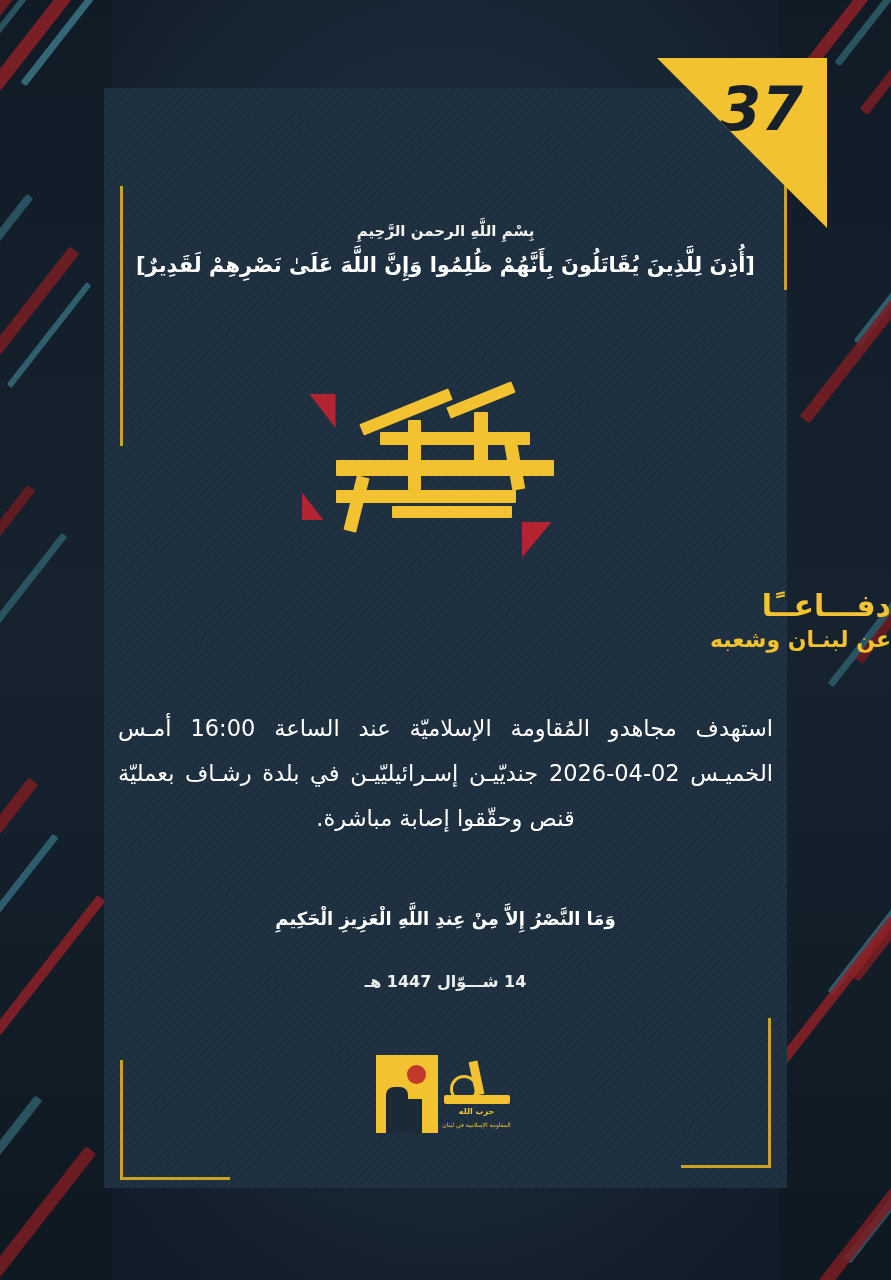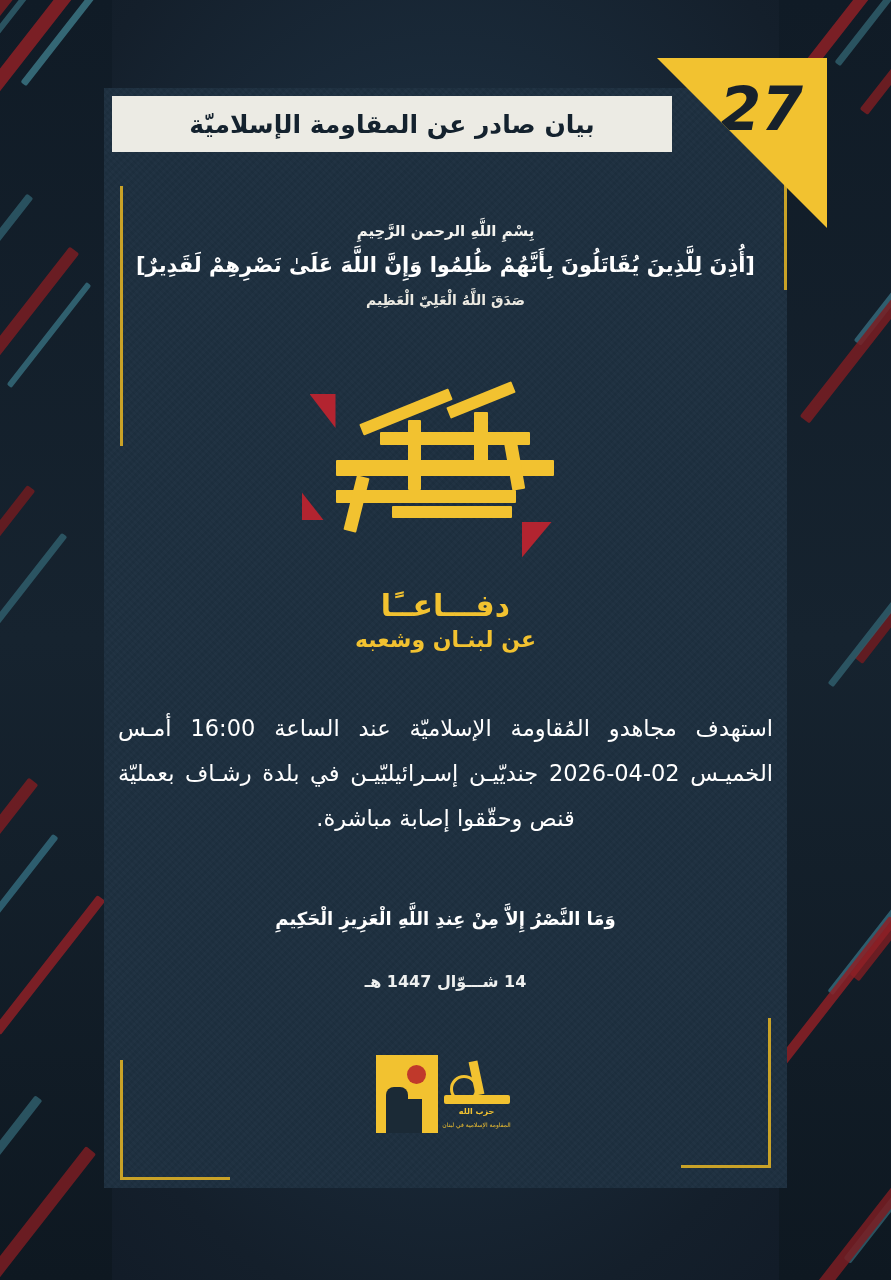"بيان صادر عن المقاومة الإسلاميّة" div.header-bar { html: <div> <span>بيان صادر عن المقاومة الإسلاميّة</span> </div> -> none }
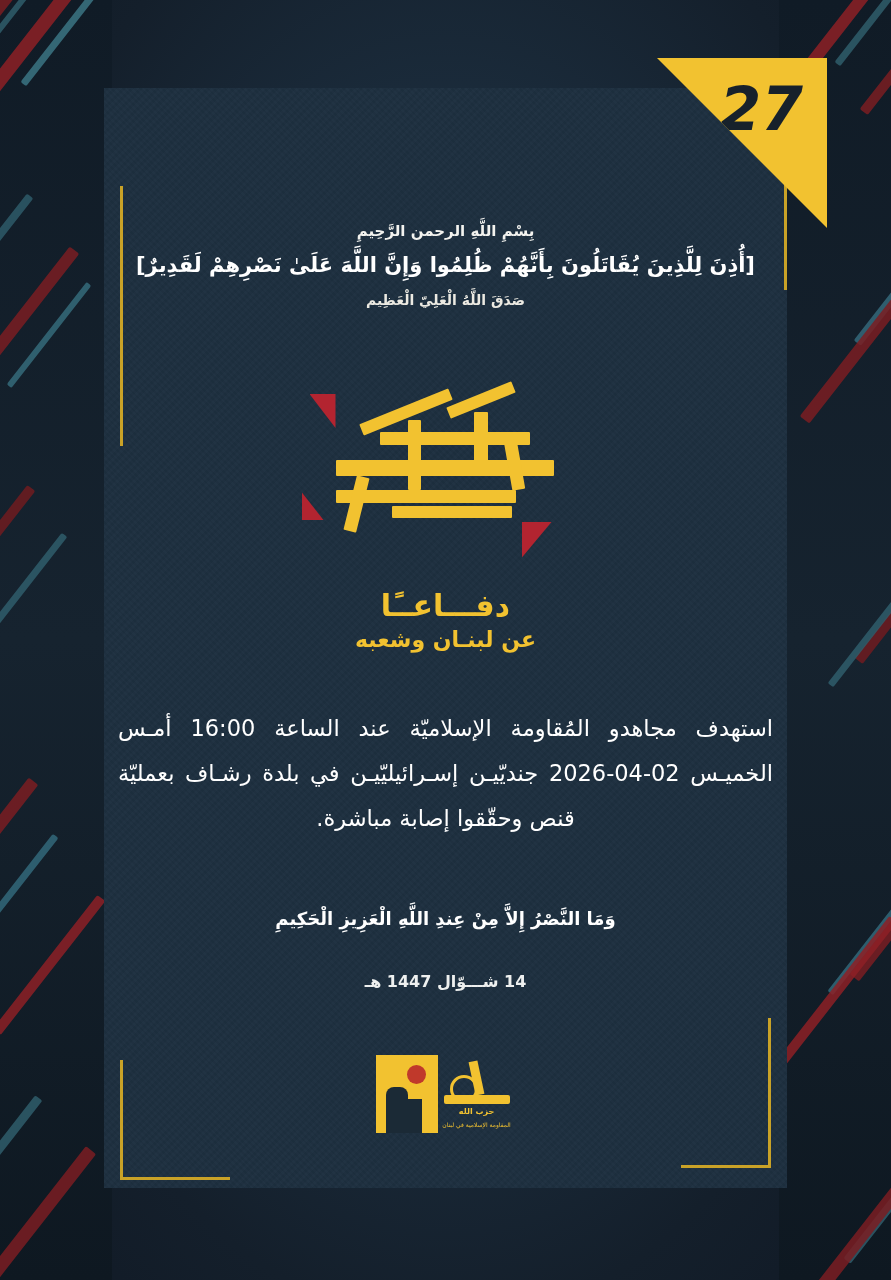"27" div.num { text: 27 -> 37 }
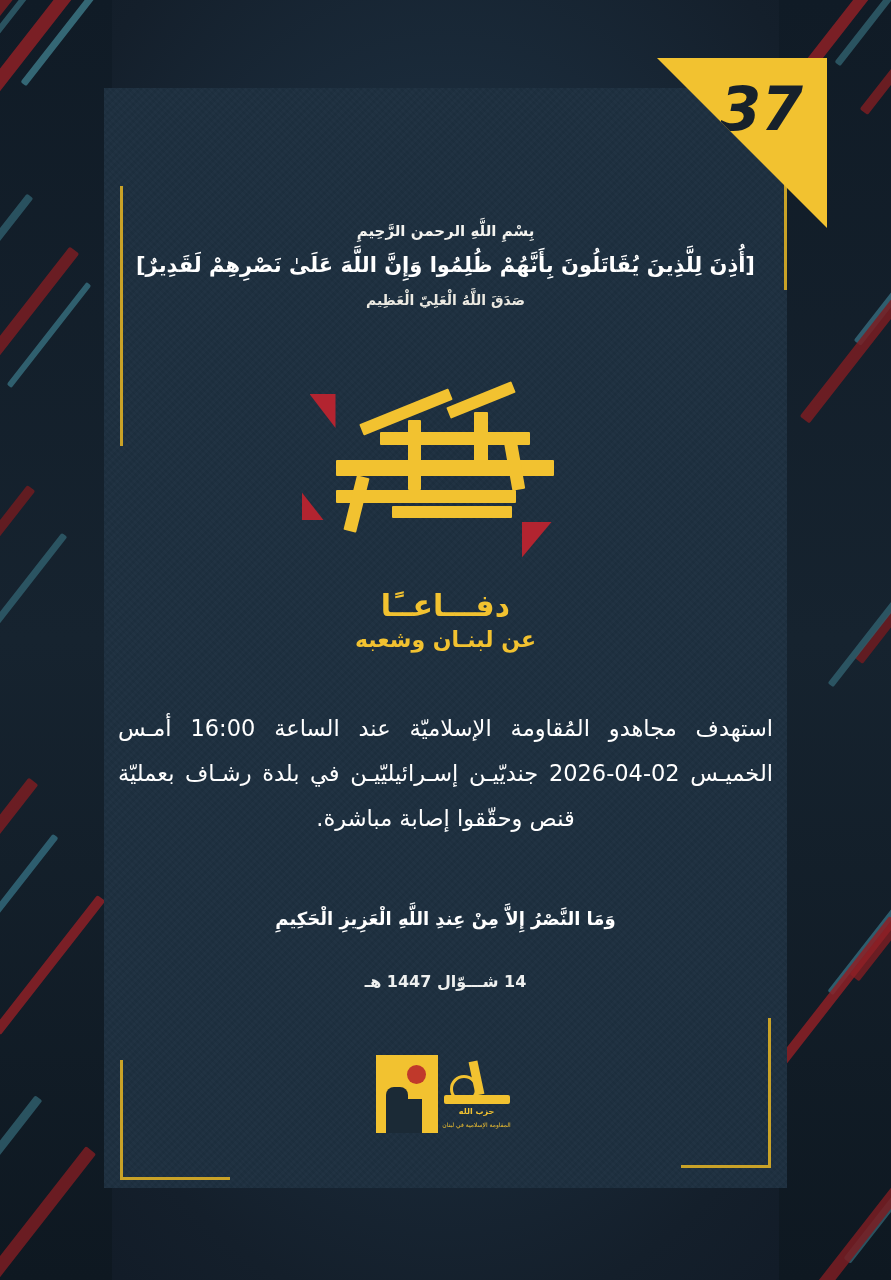"صَدَقَ اللَّهُ الْعَلِيّ الْعَظِيم" div.sadaq { html: <div>صَدَقَ اللَّهُ الْعَلِيّ الْعَظِيم</div> -> none }
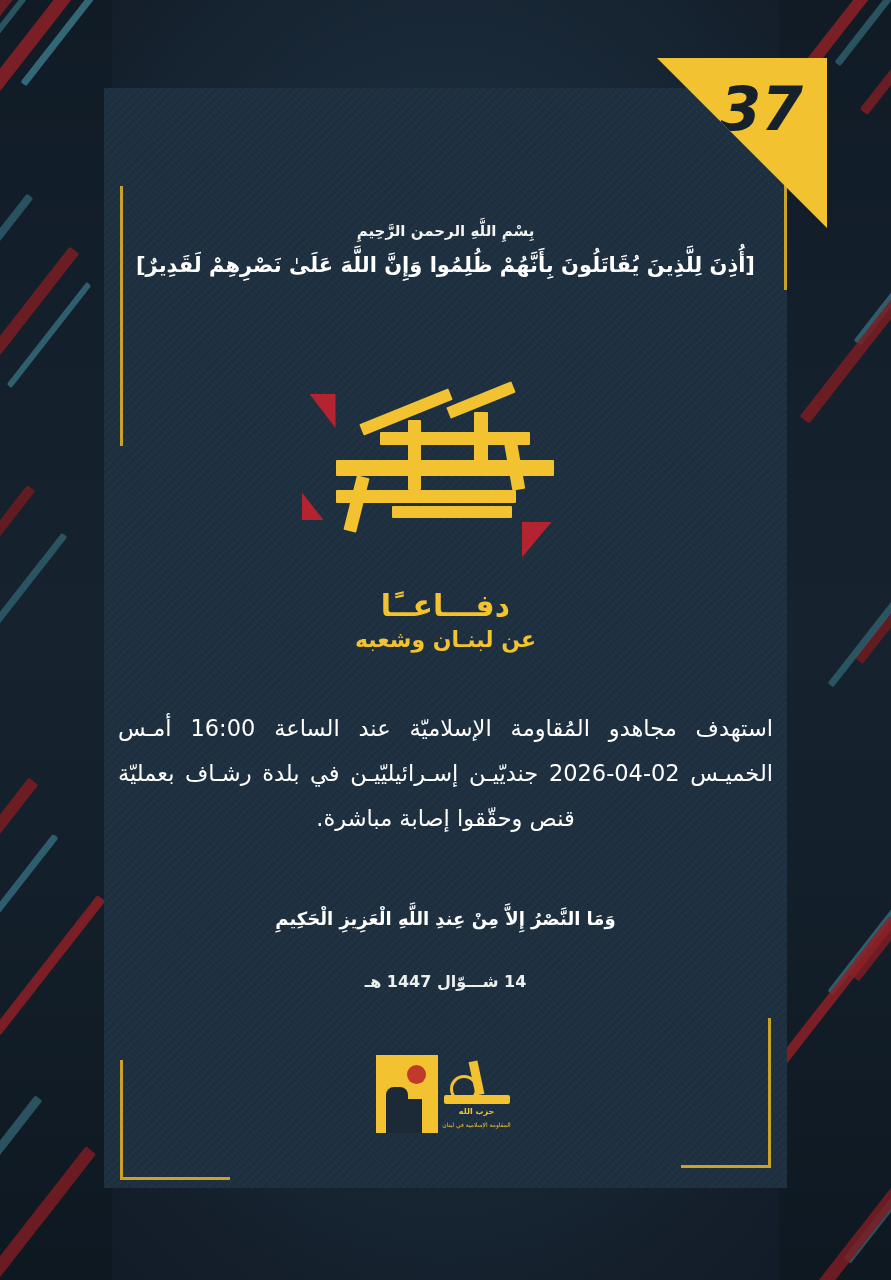"دفـــاعــًا" .logo-wrap { text-align: center -> none }
